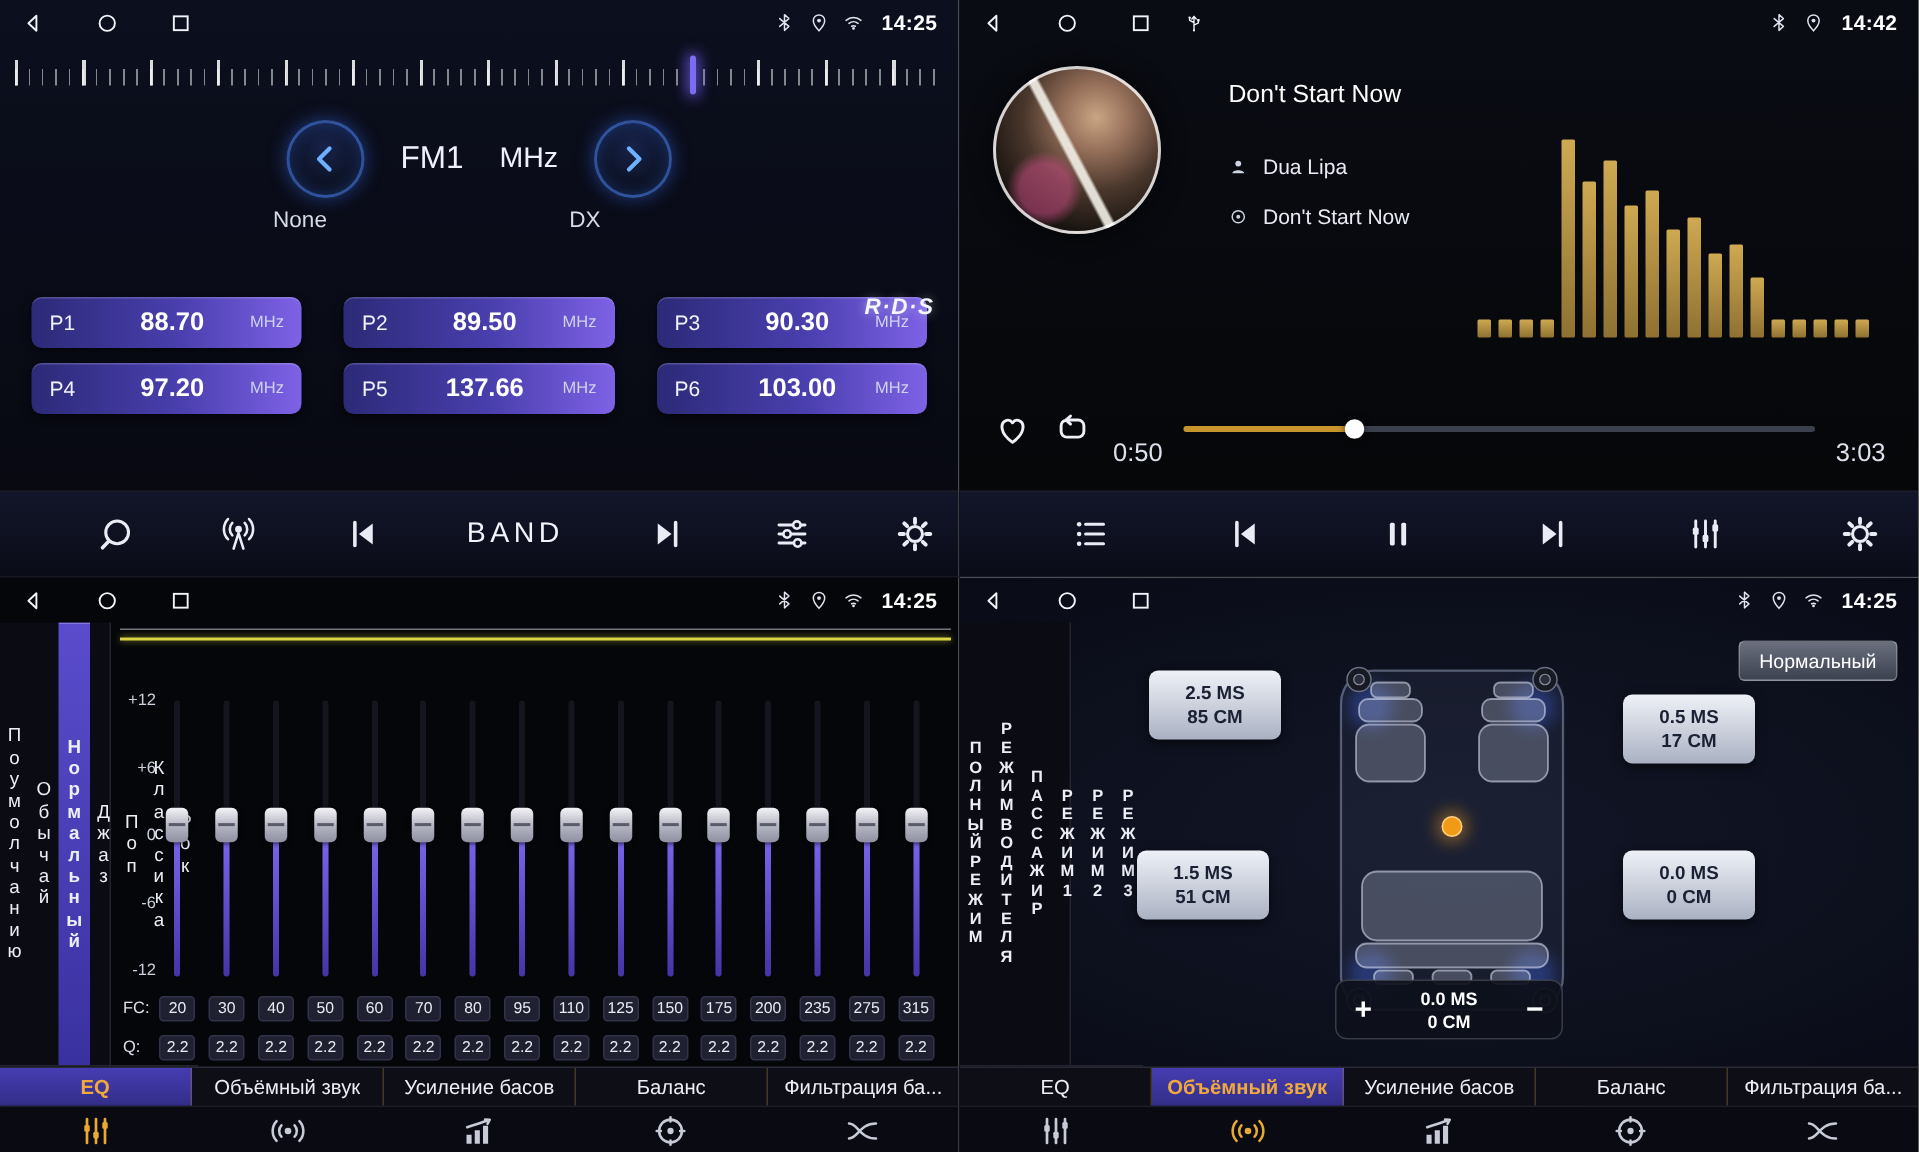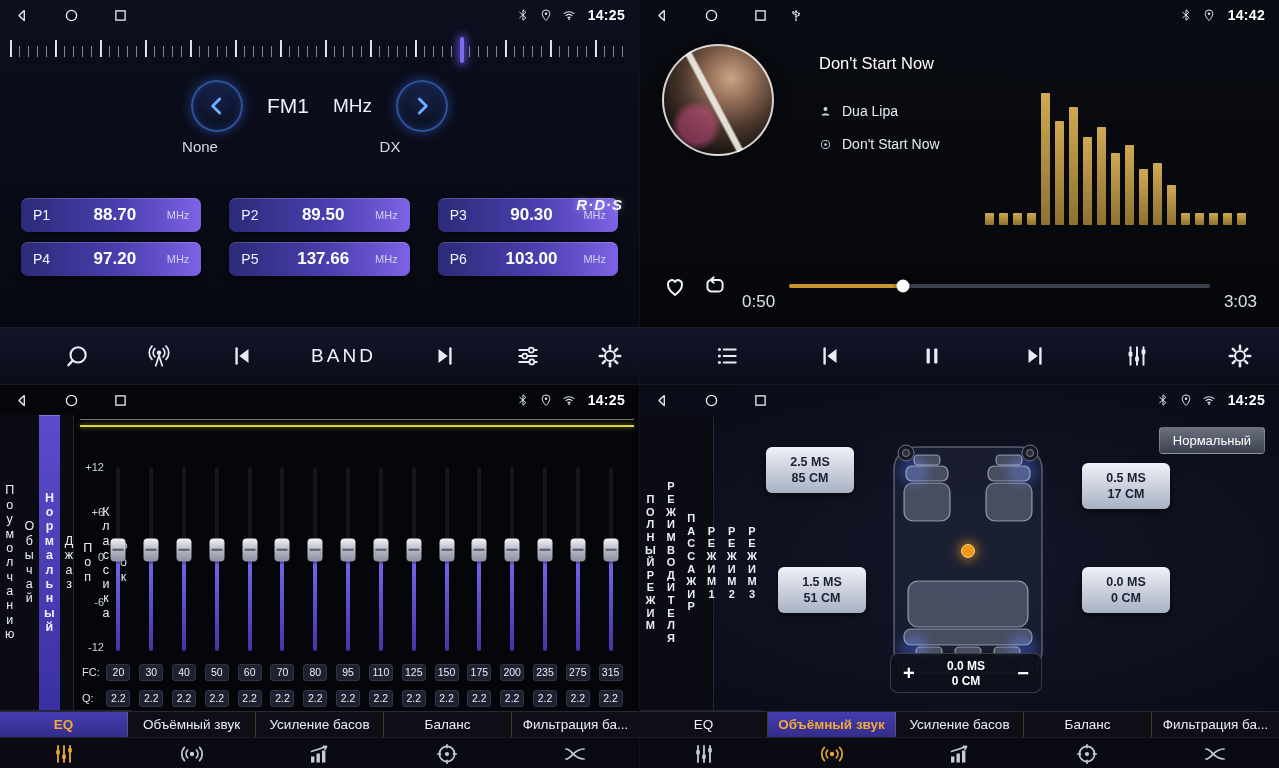"1.5 MS" .d-rl { left: 64px -> 44px }
